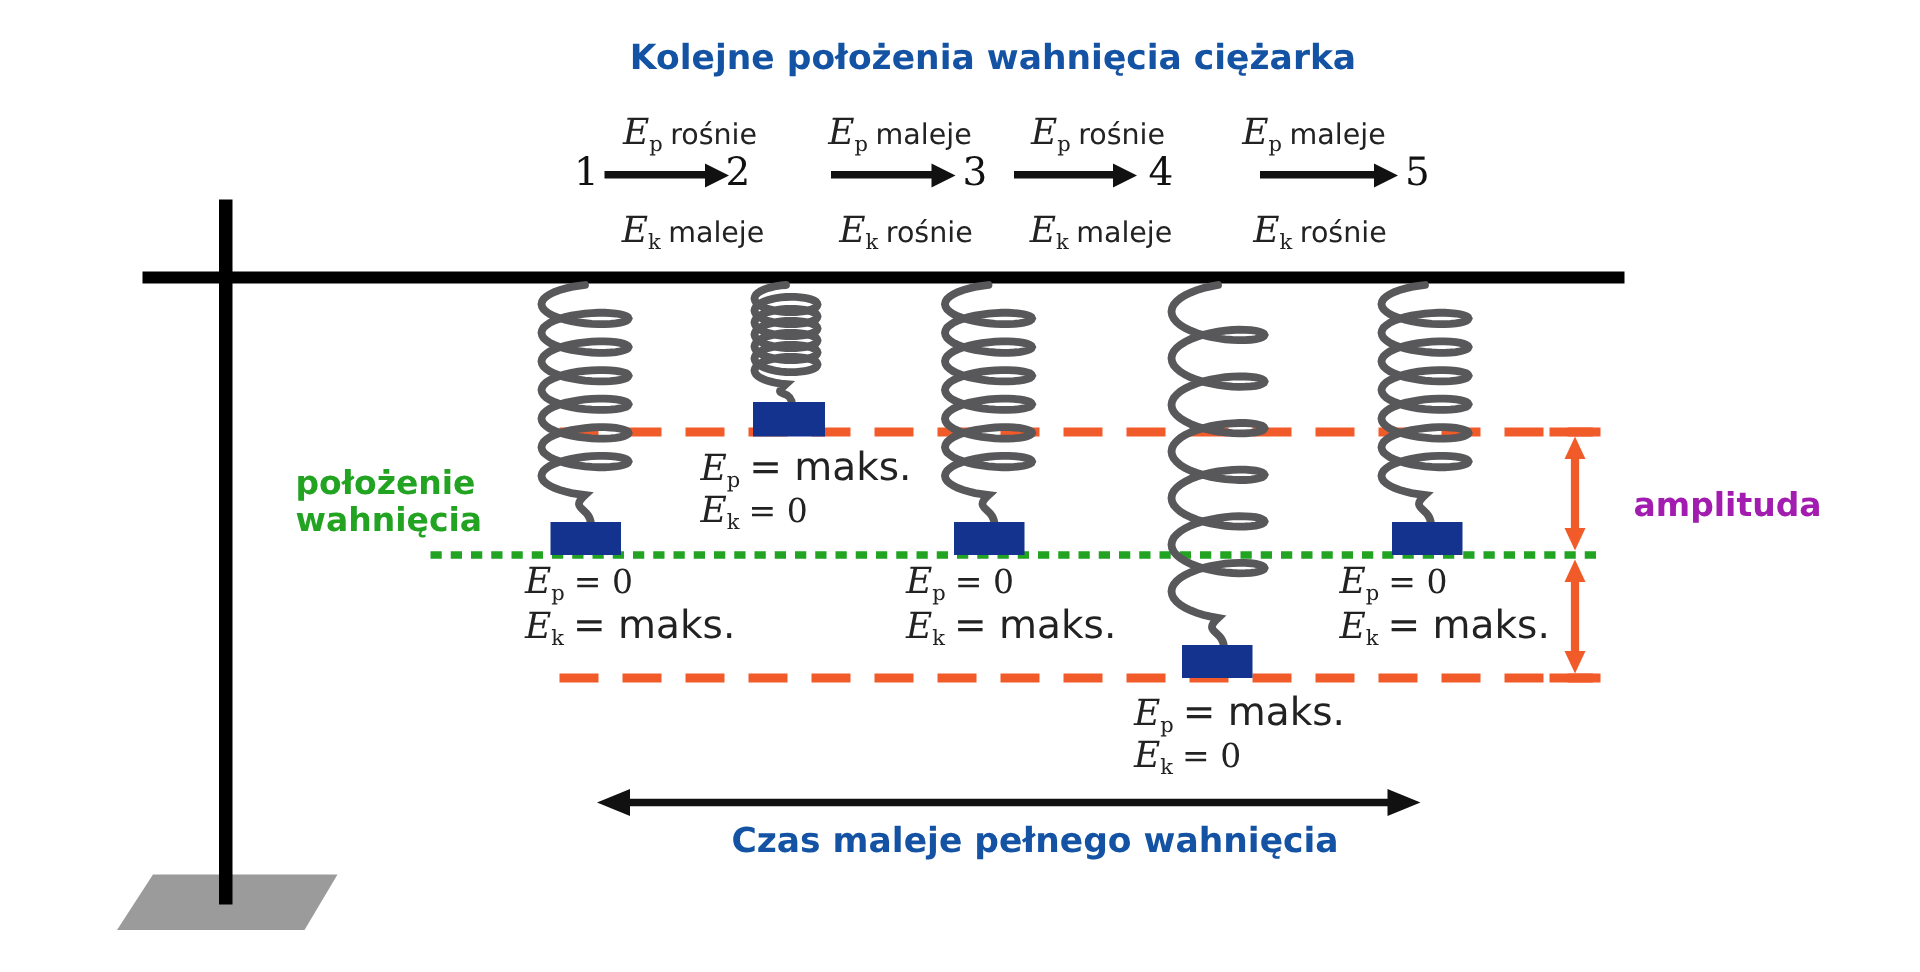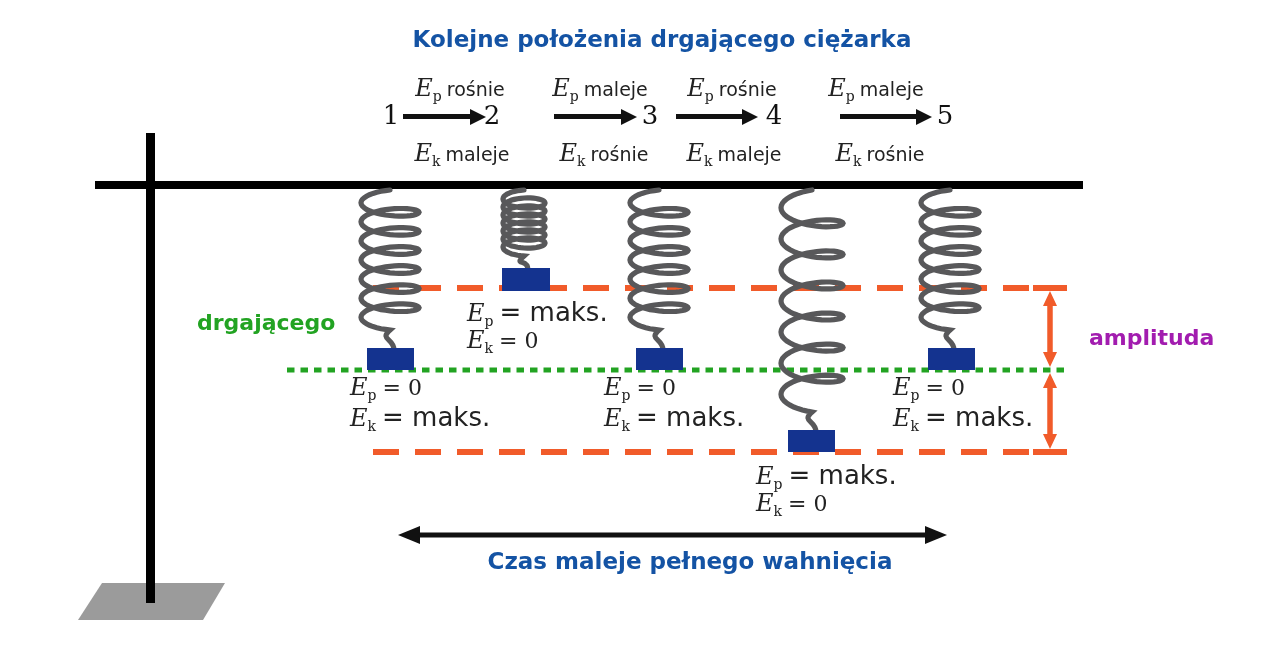"Kolejne położenia drgającego ciężarka" div.abs { text: drgającego -> wahnięcia }
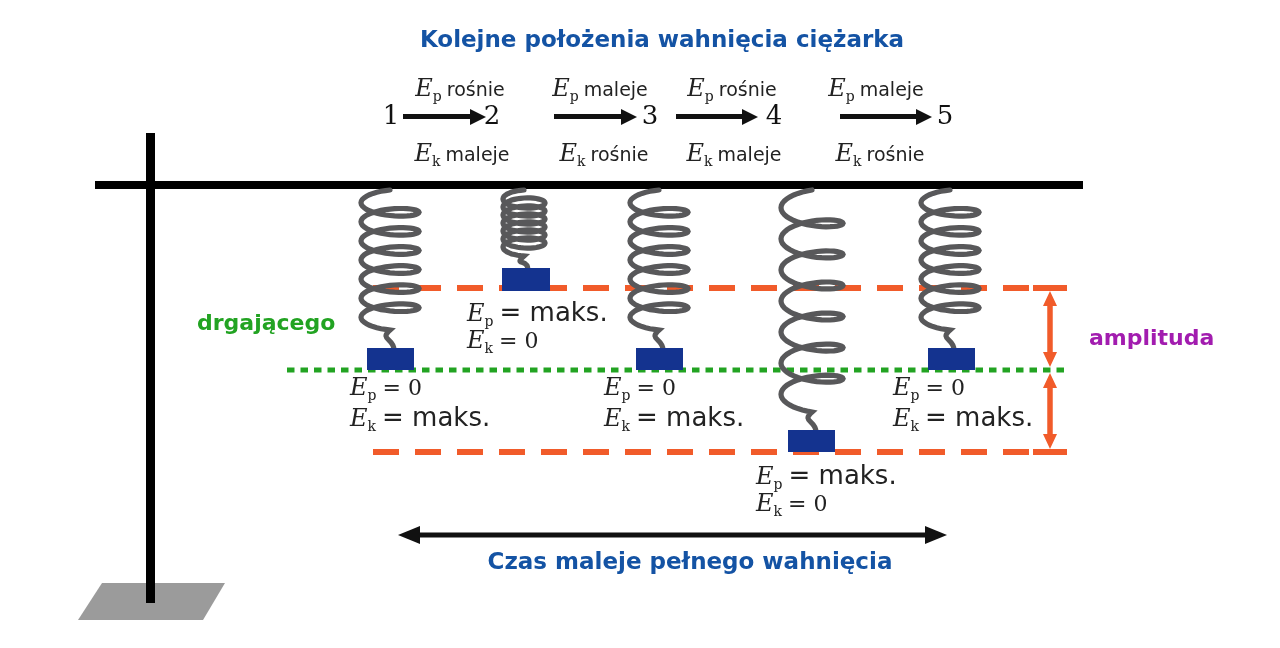"położenie" div { html: none -> <div>położenie</div> }
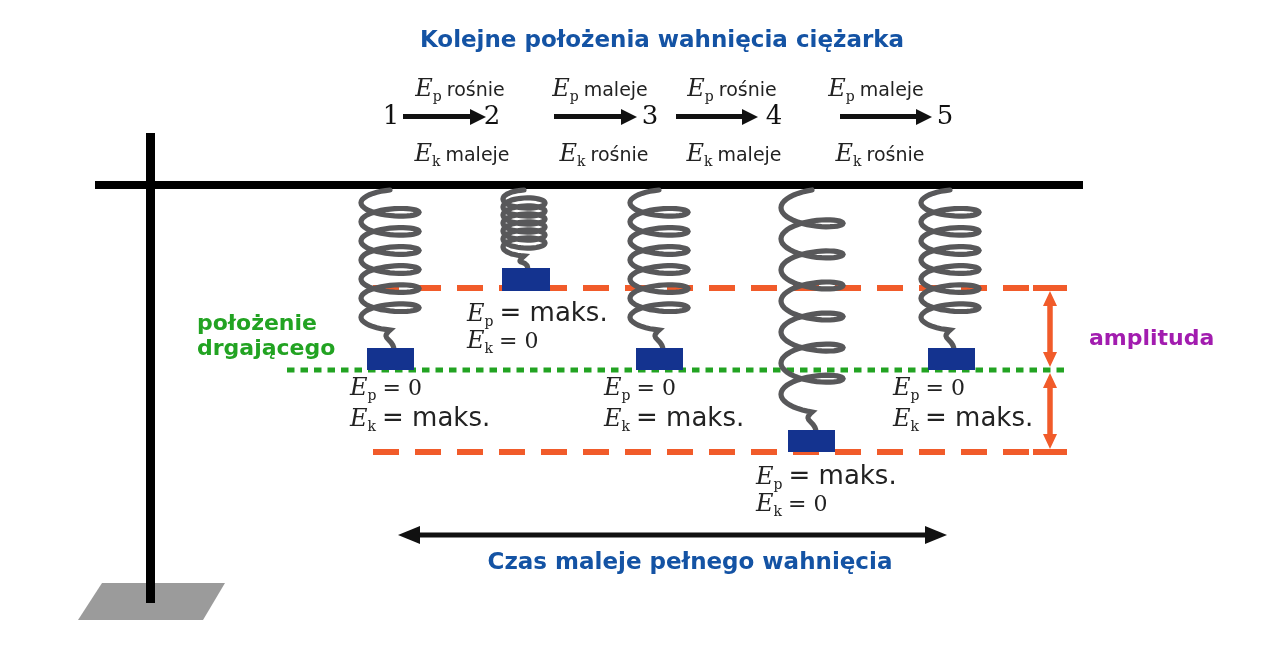"drgającego" div { text: drgającego -> wahnięcia }
